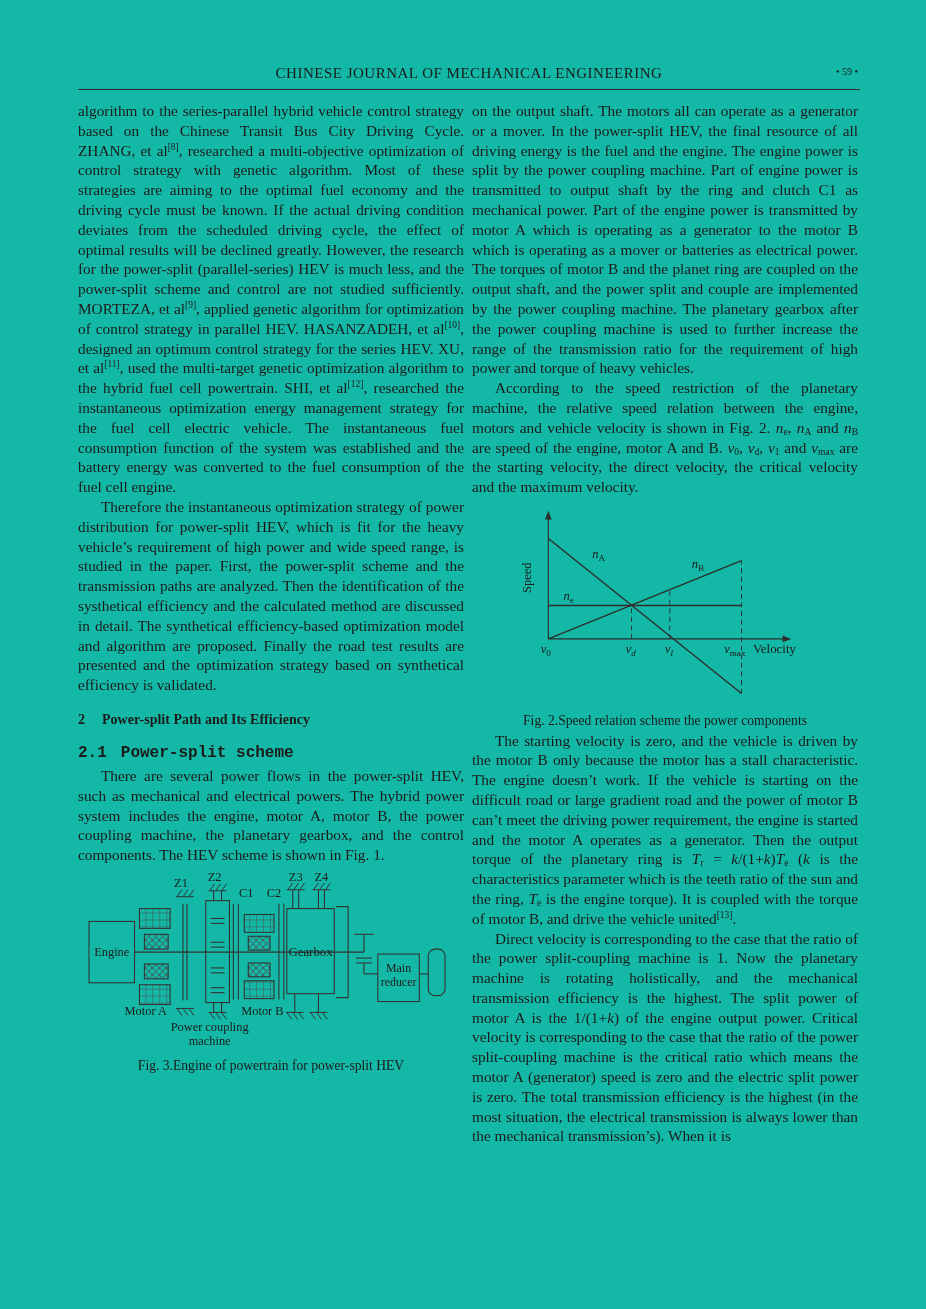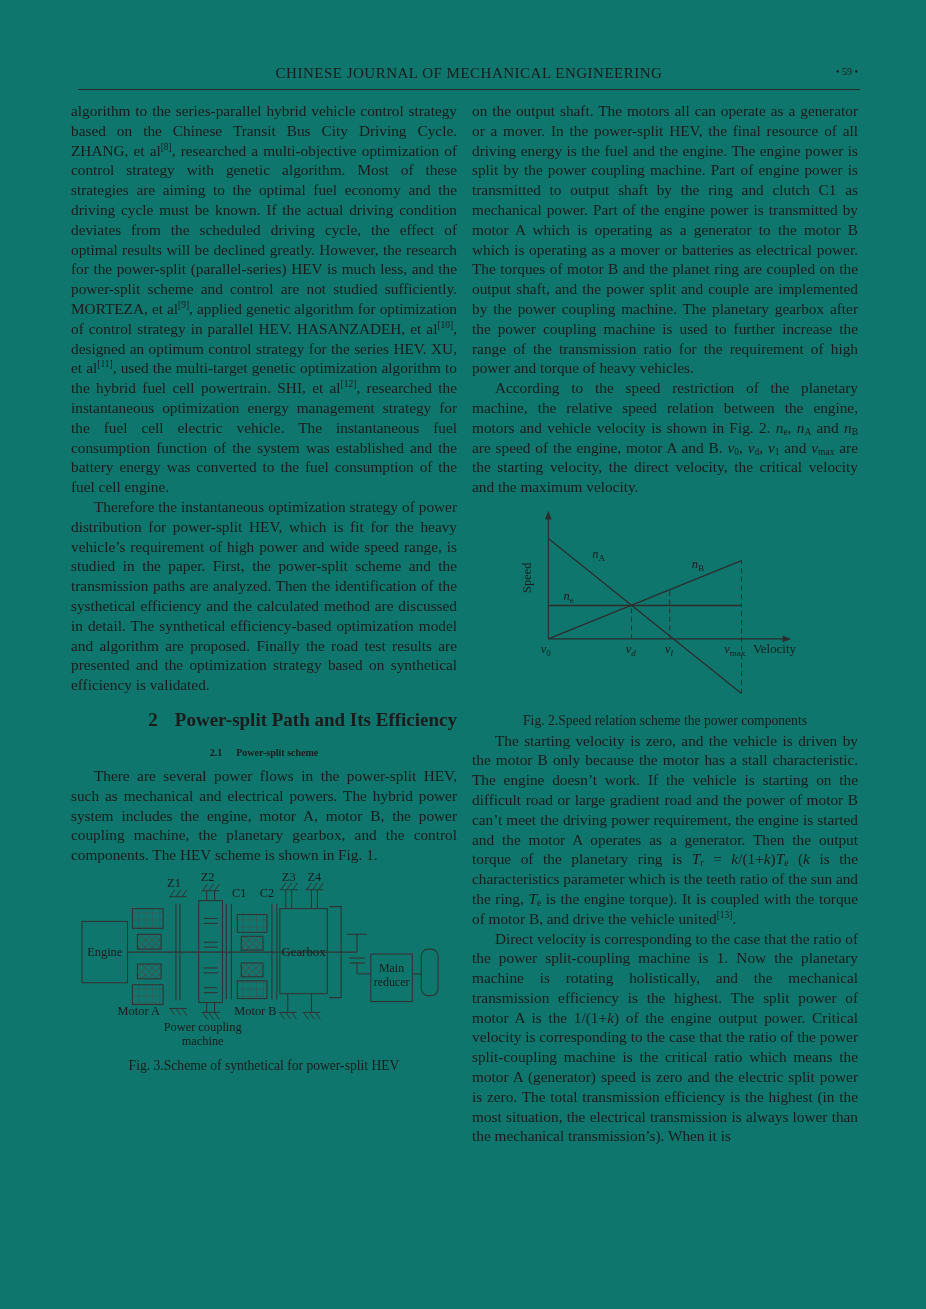"CHINESE JOURNAL OF MECHANICAL" .page { background: #0f766e -> #14b8a6 }
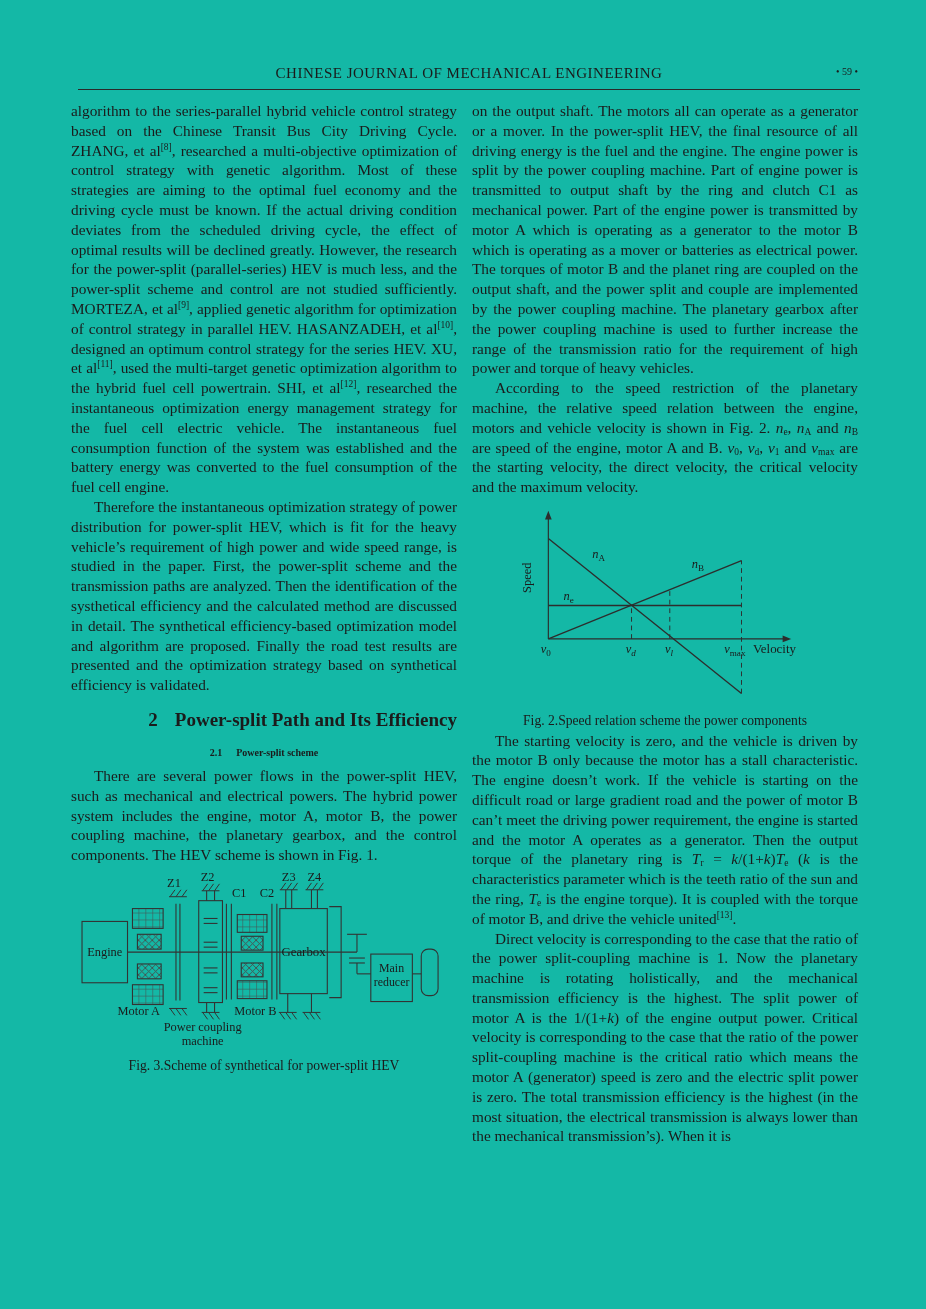"algorithm to the series-parallel hybrid" .col-left { left: 71px -> 78px }
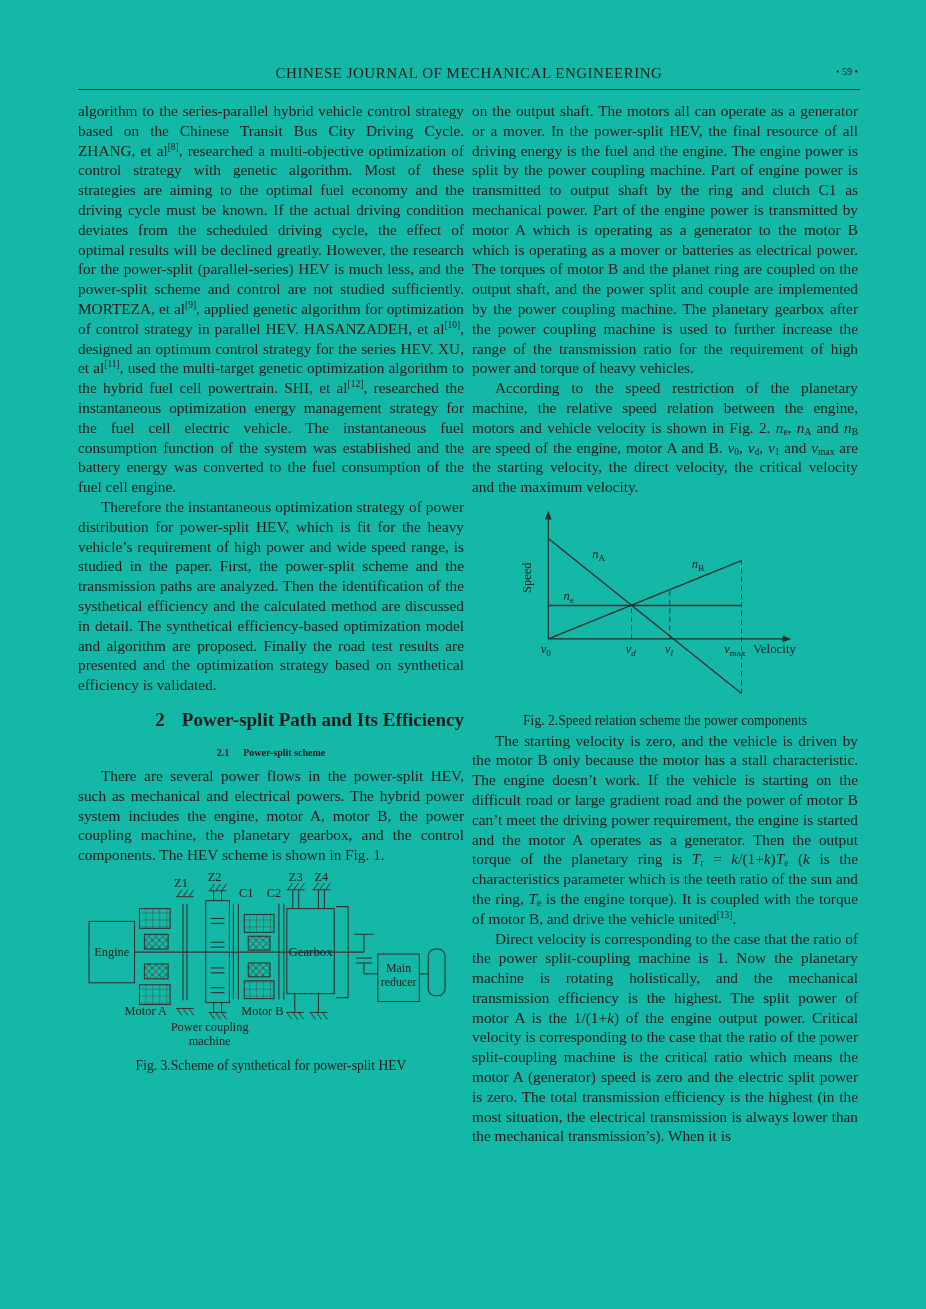"2 Power-split Path and Its" .sec { font-size: 19px -> 14px; text-align: right -> left }
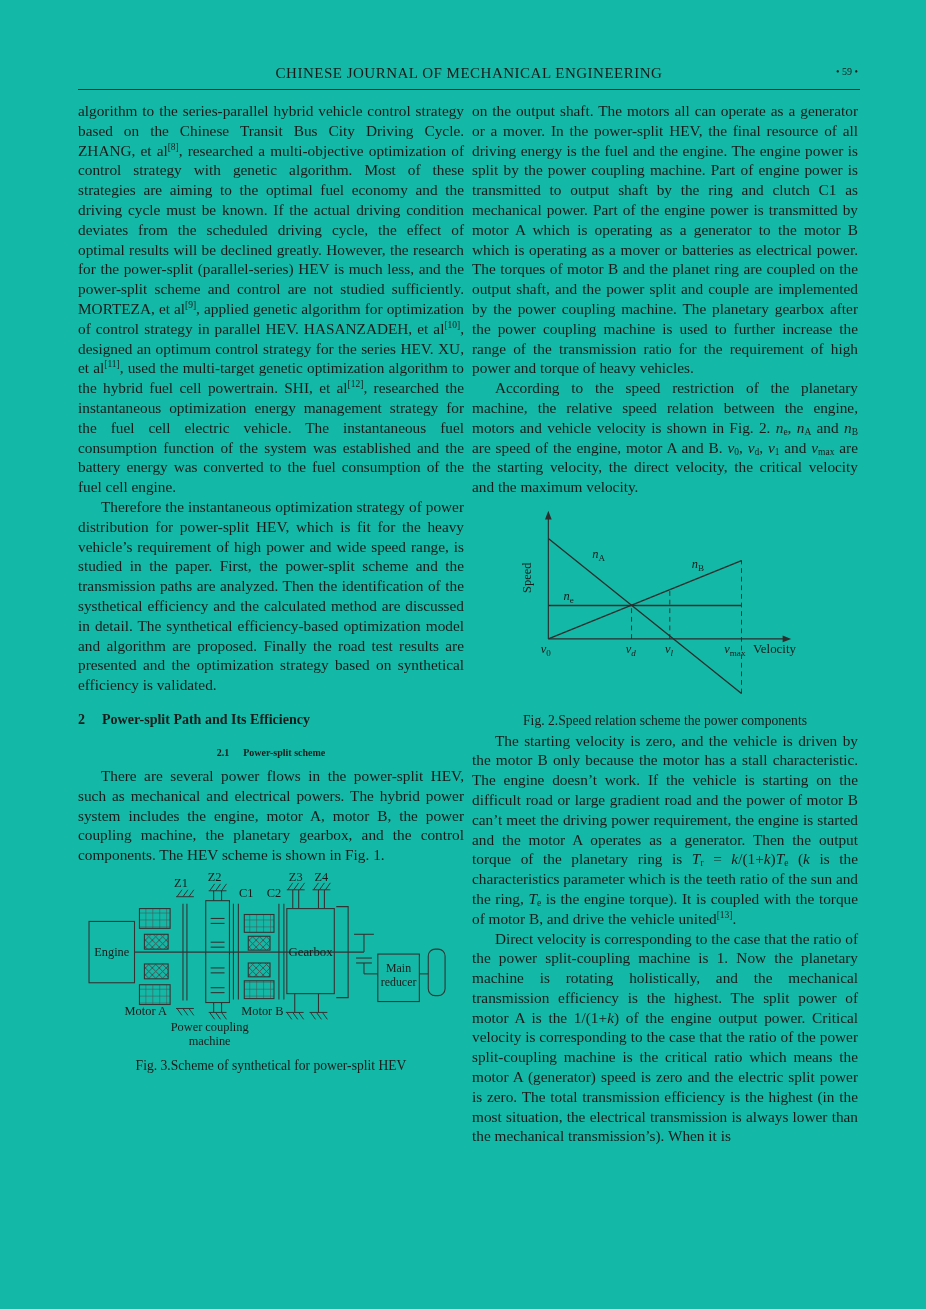"2.1 Power-split scheme" .subsec { font-family: none -> Liberation Mono, monospace; font-size: 10px -> 16px; text-align: center -> left }
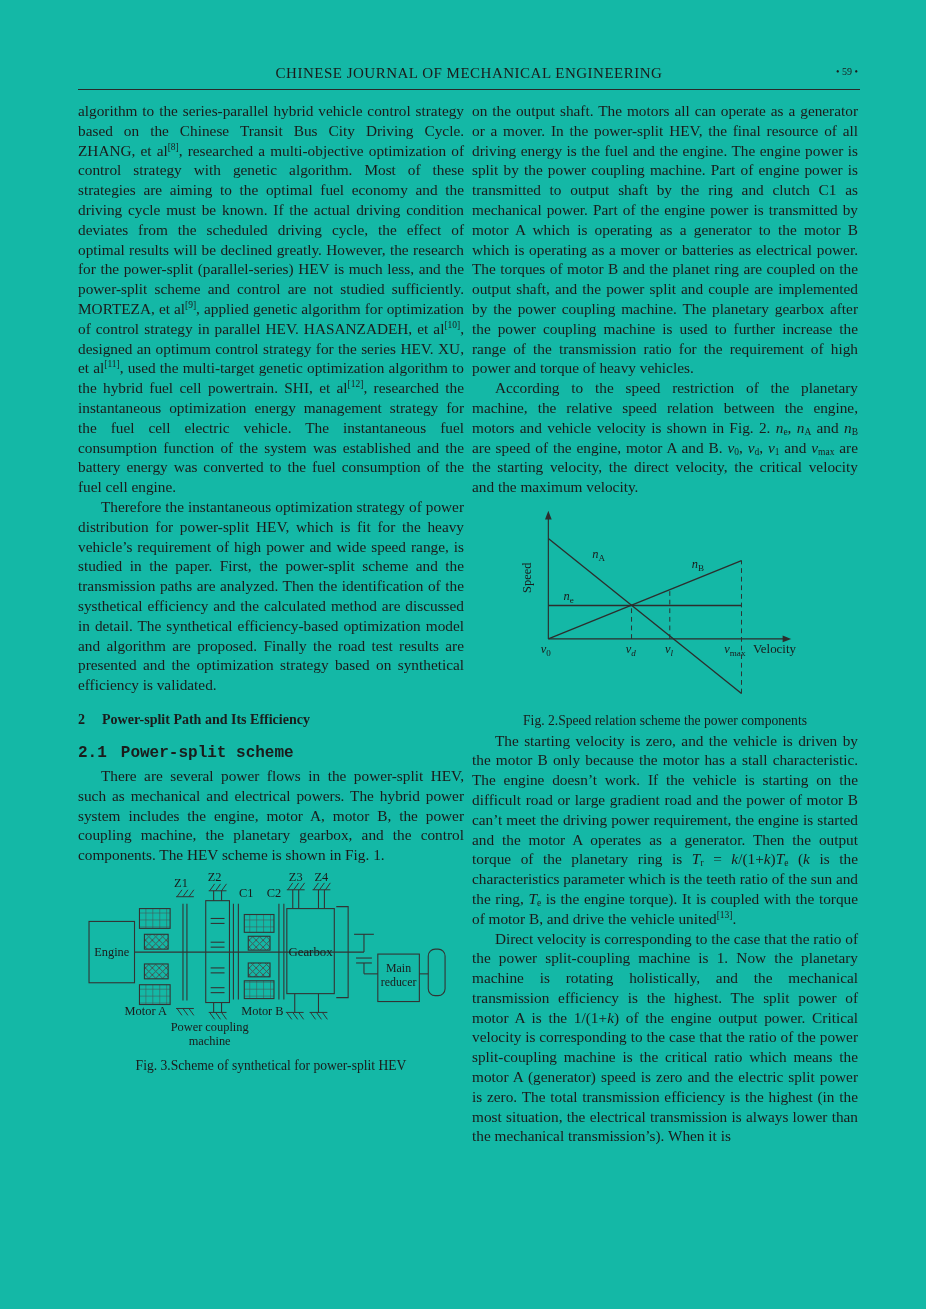"Scheme of synthetical for power-split" span { text: Scheme of synthetical -> Engine of powertrain }
